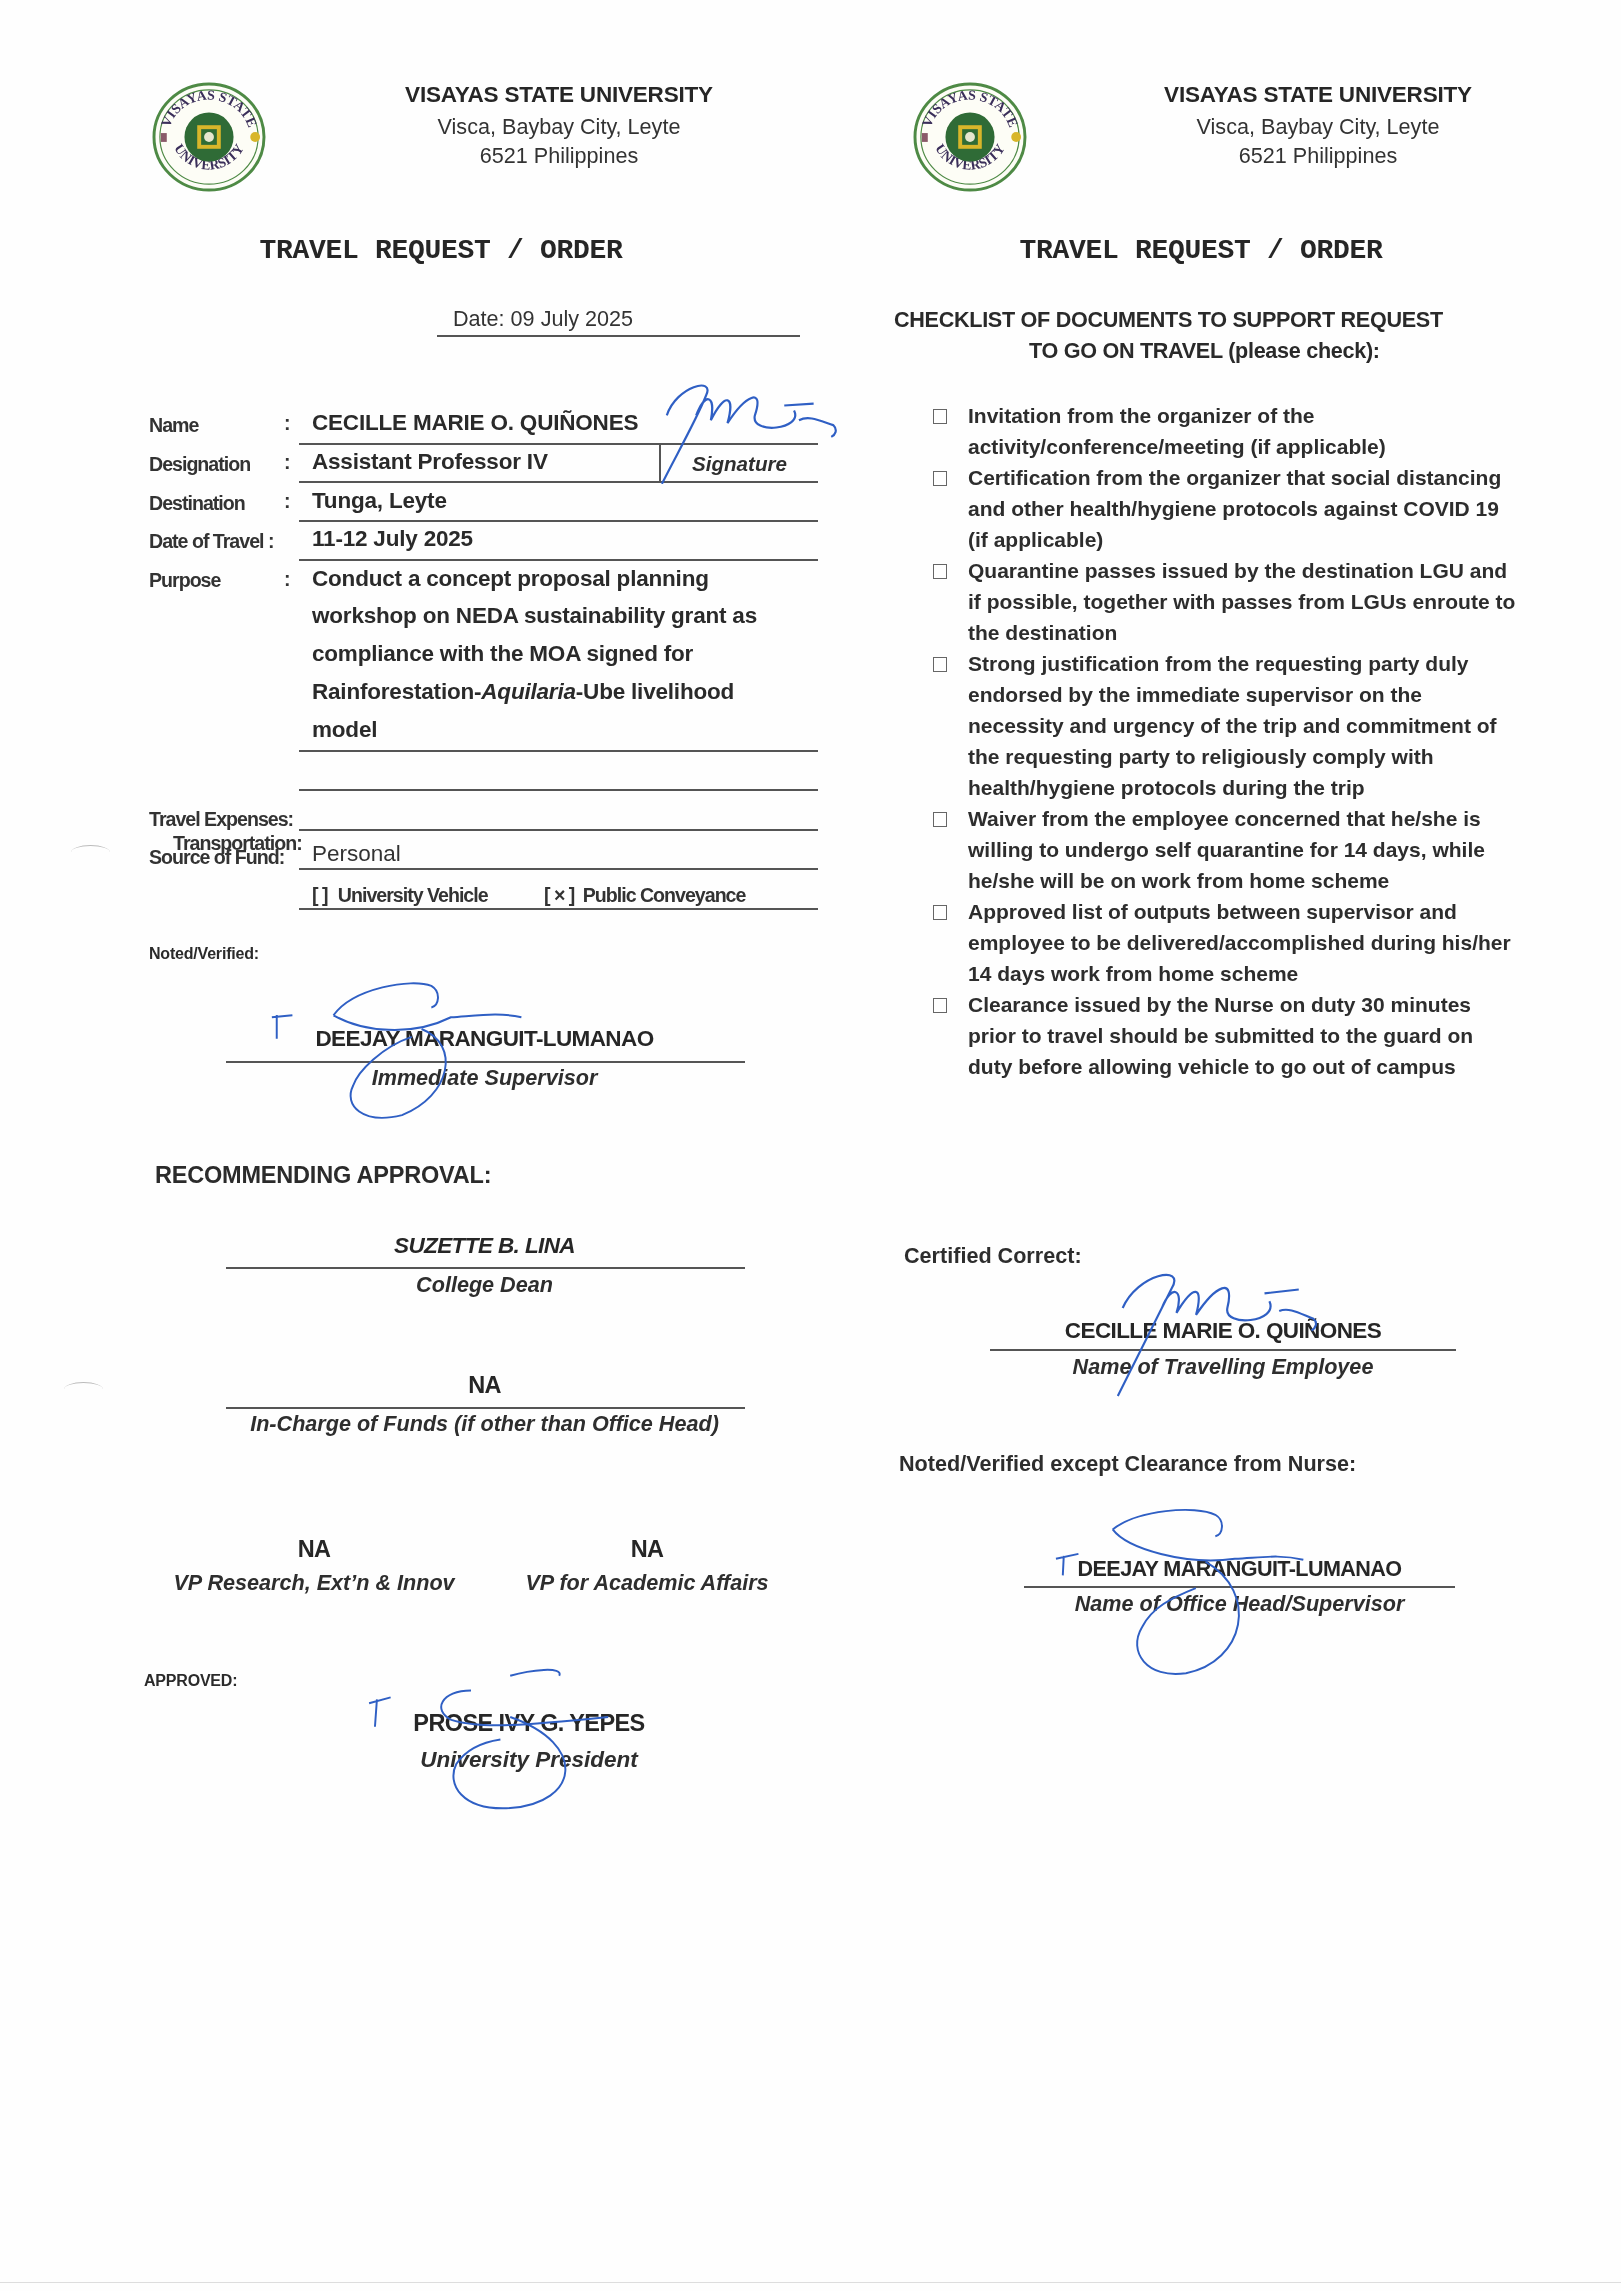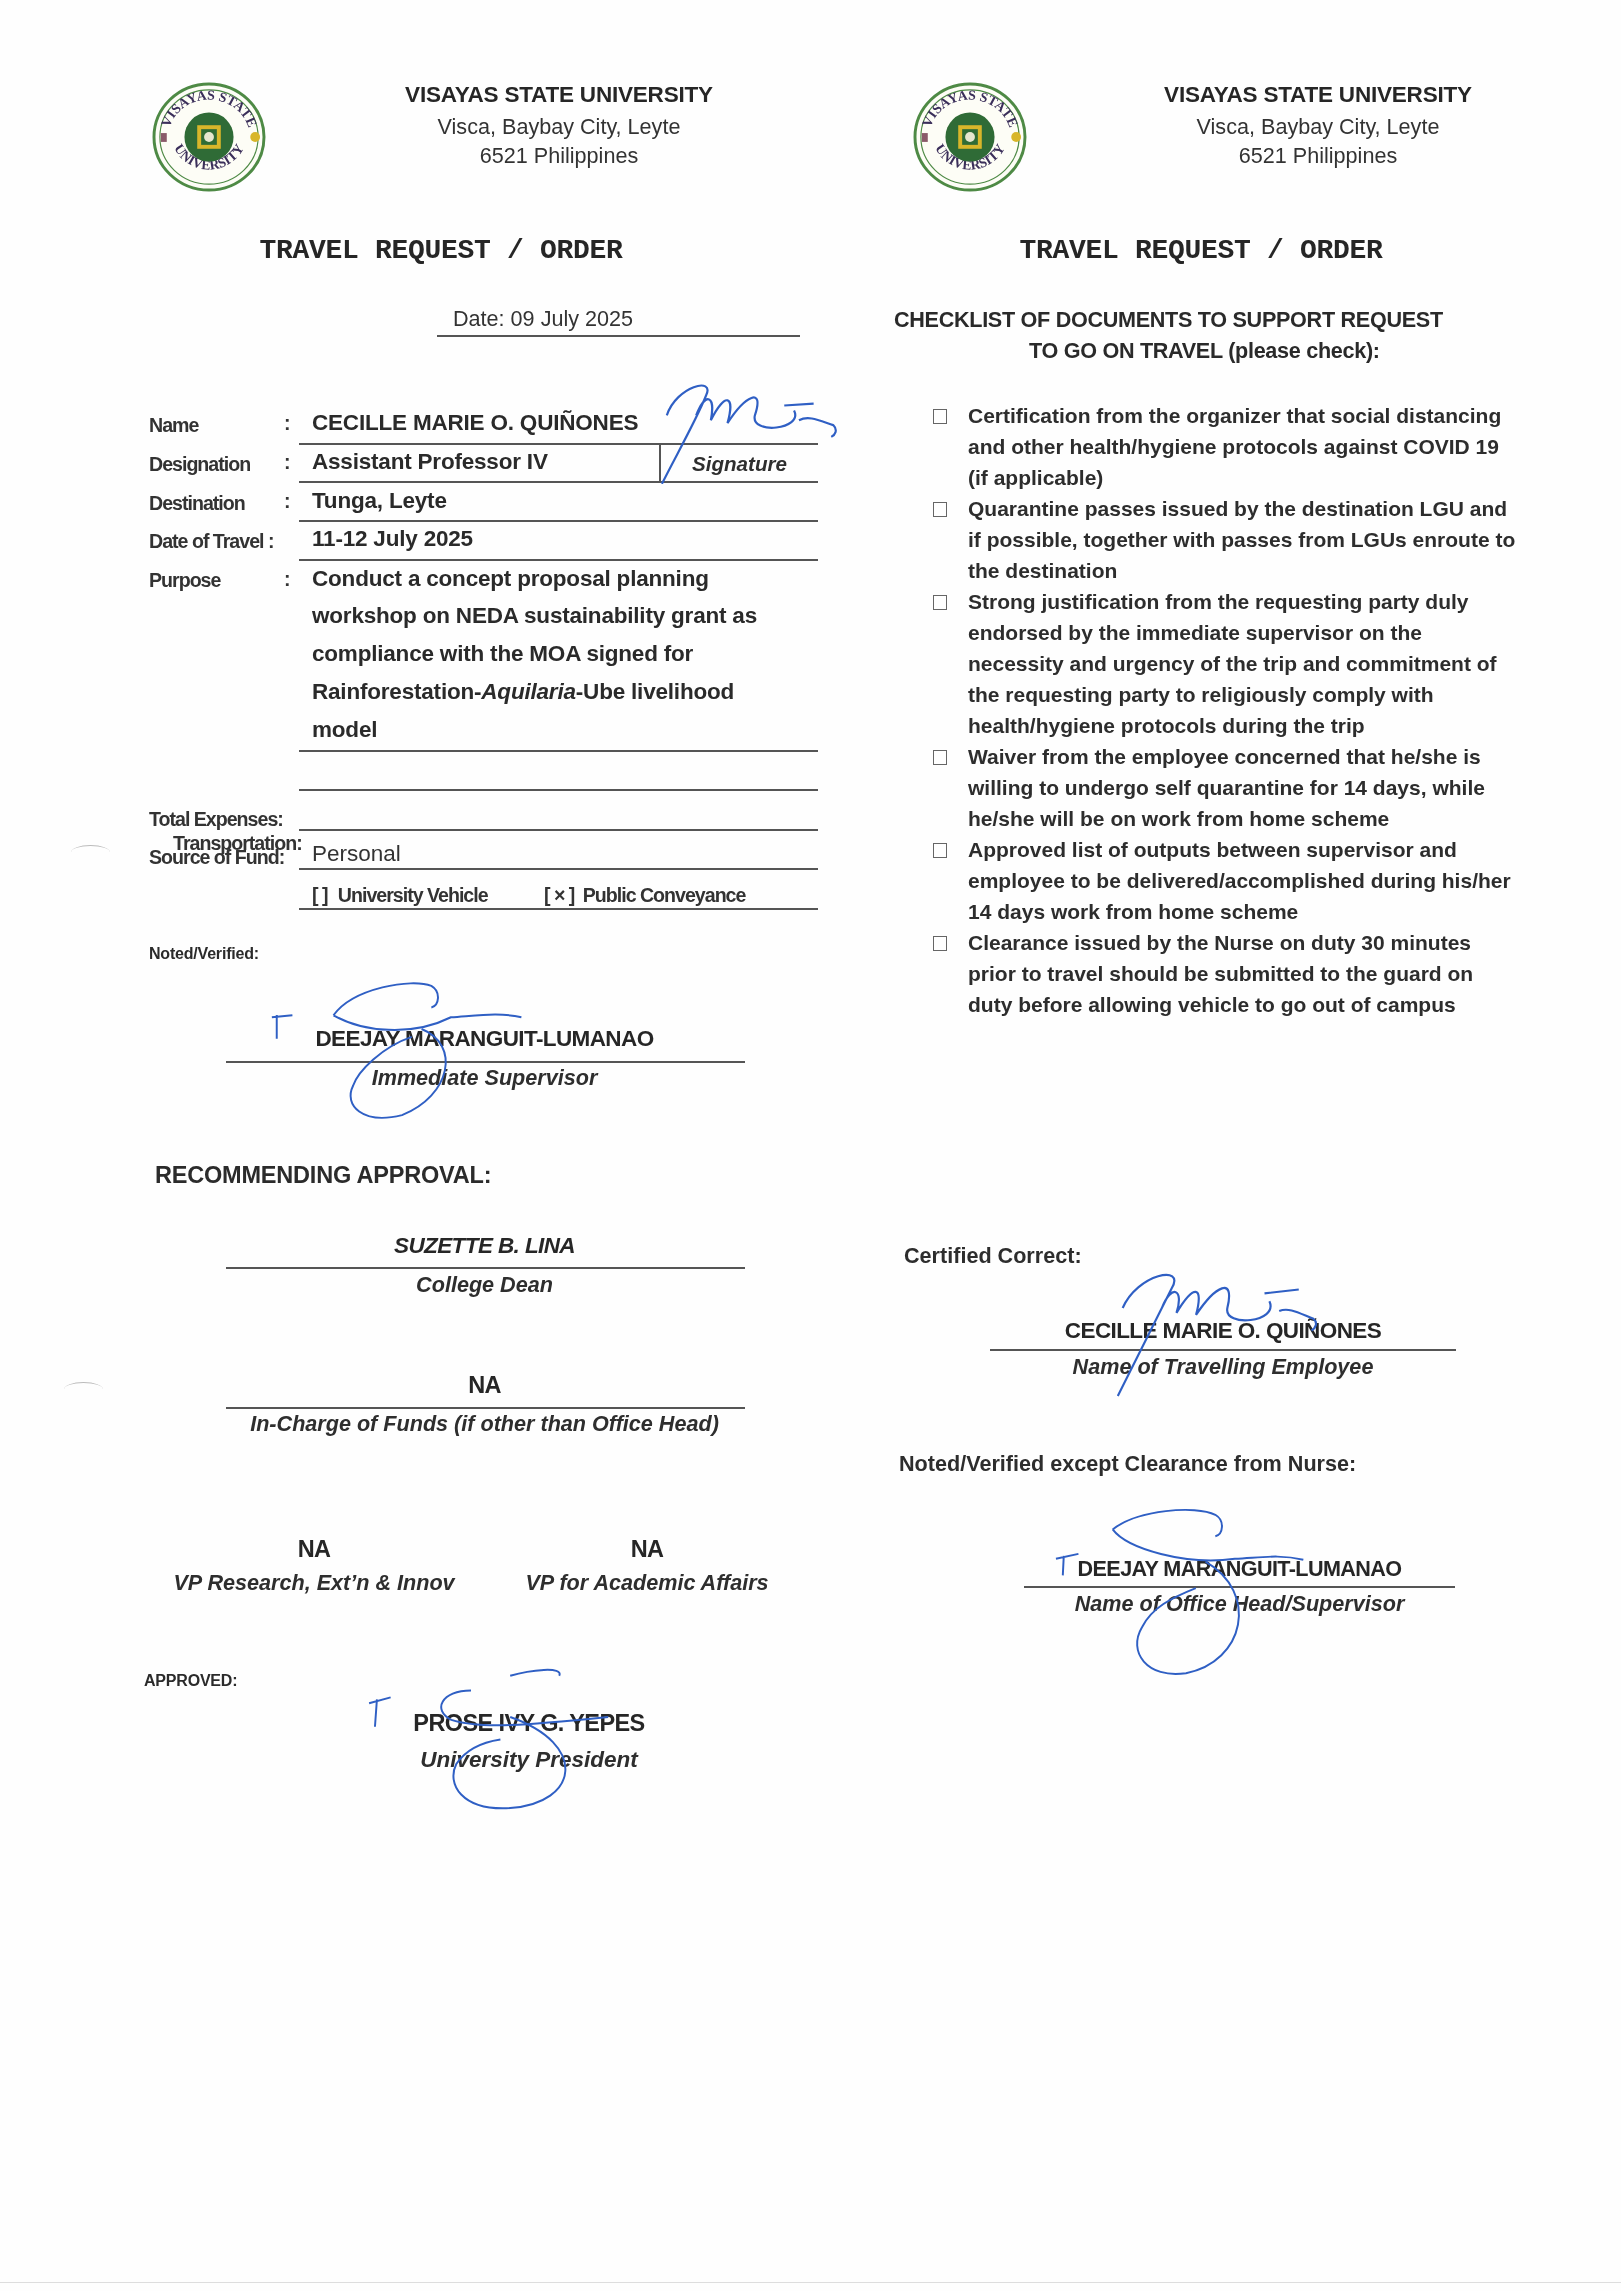"Invitation from the organizer of" span { html: none -> <span>Invitation from the organizer of the activity/conference/meeting (if applicable)</span> }
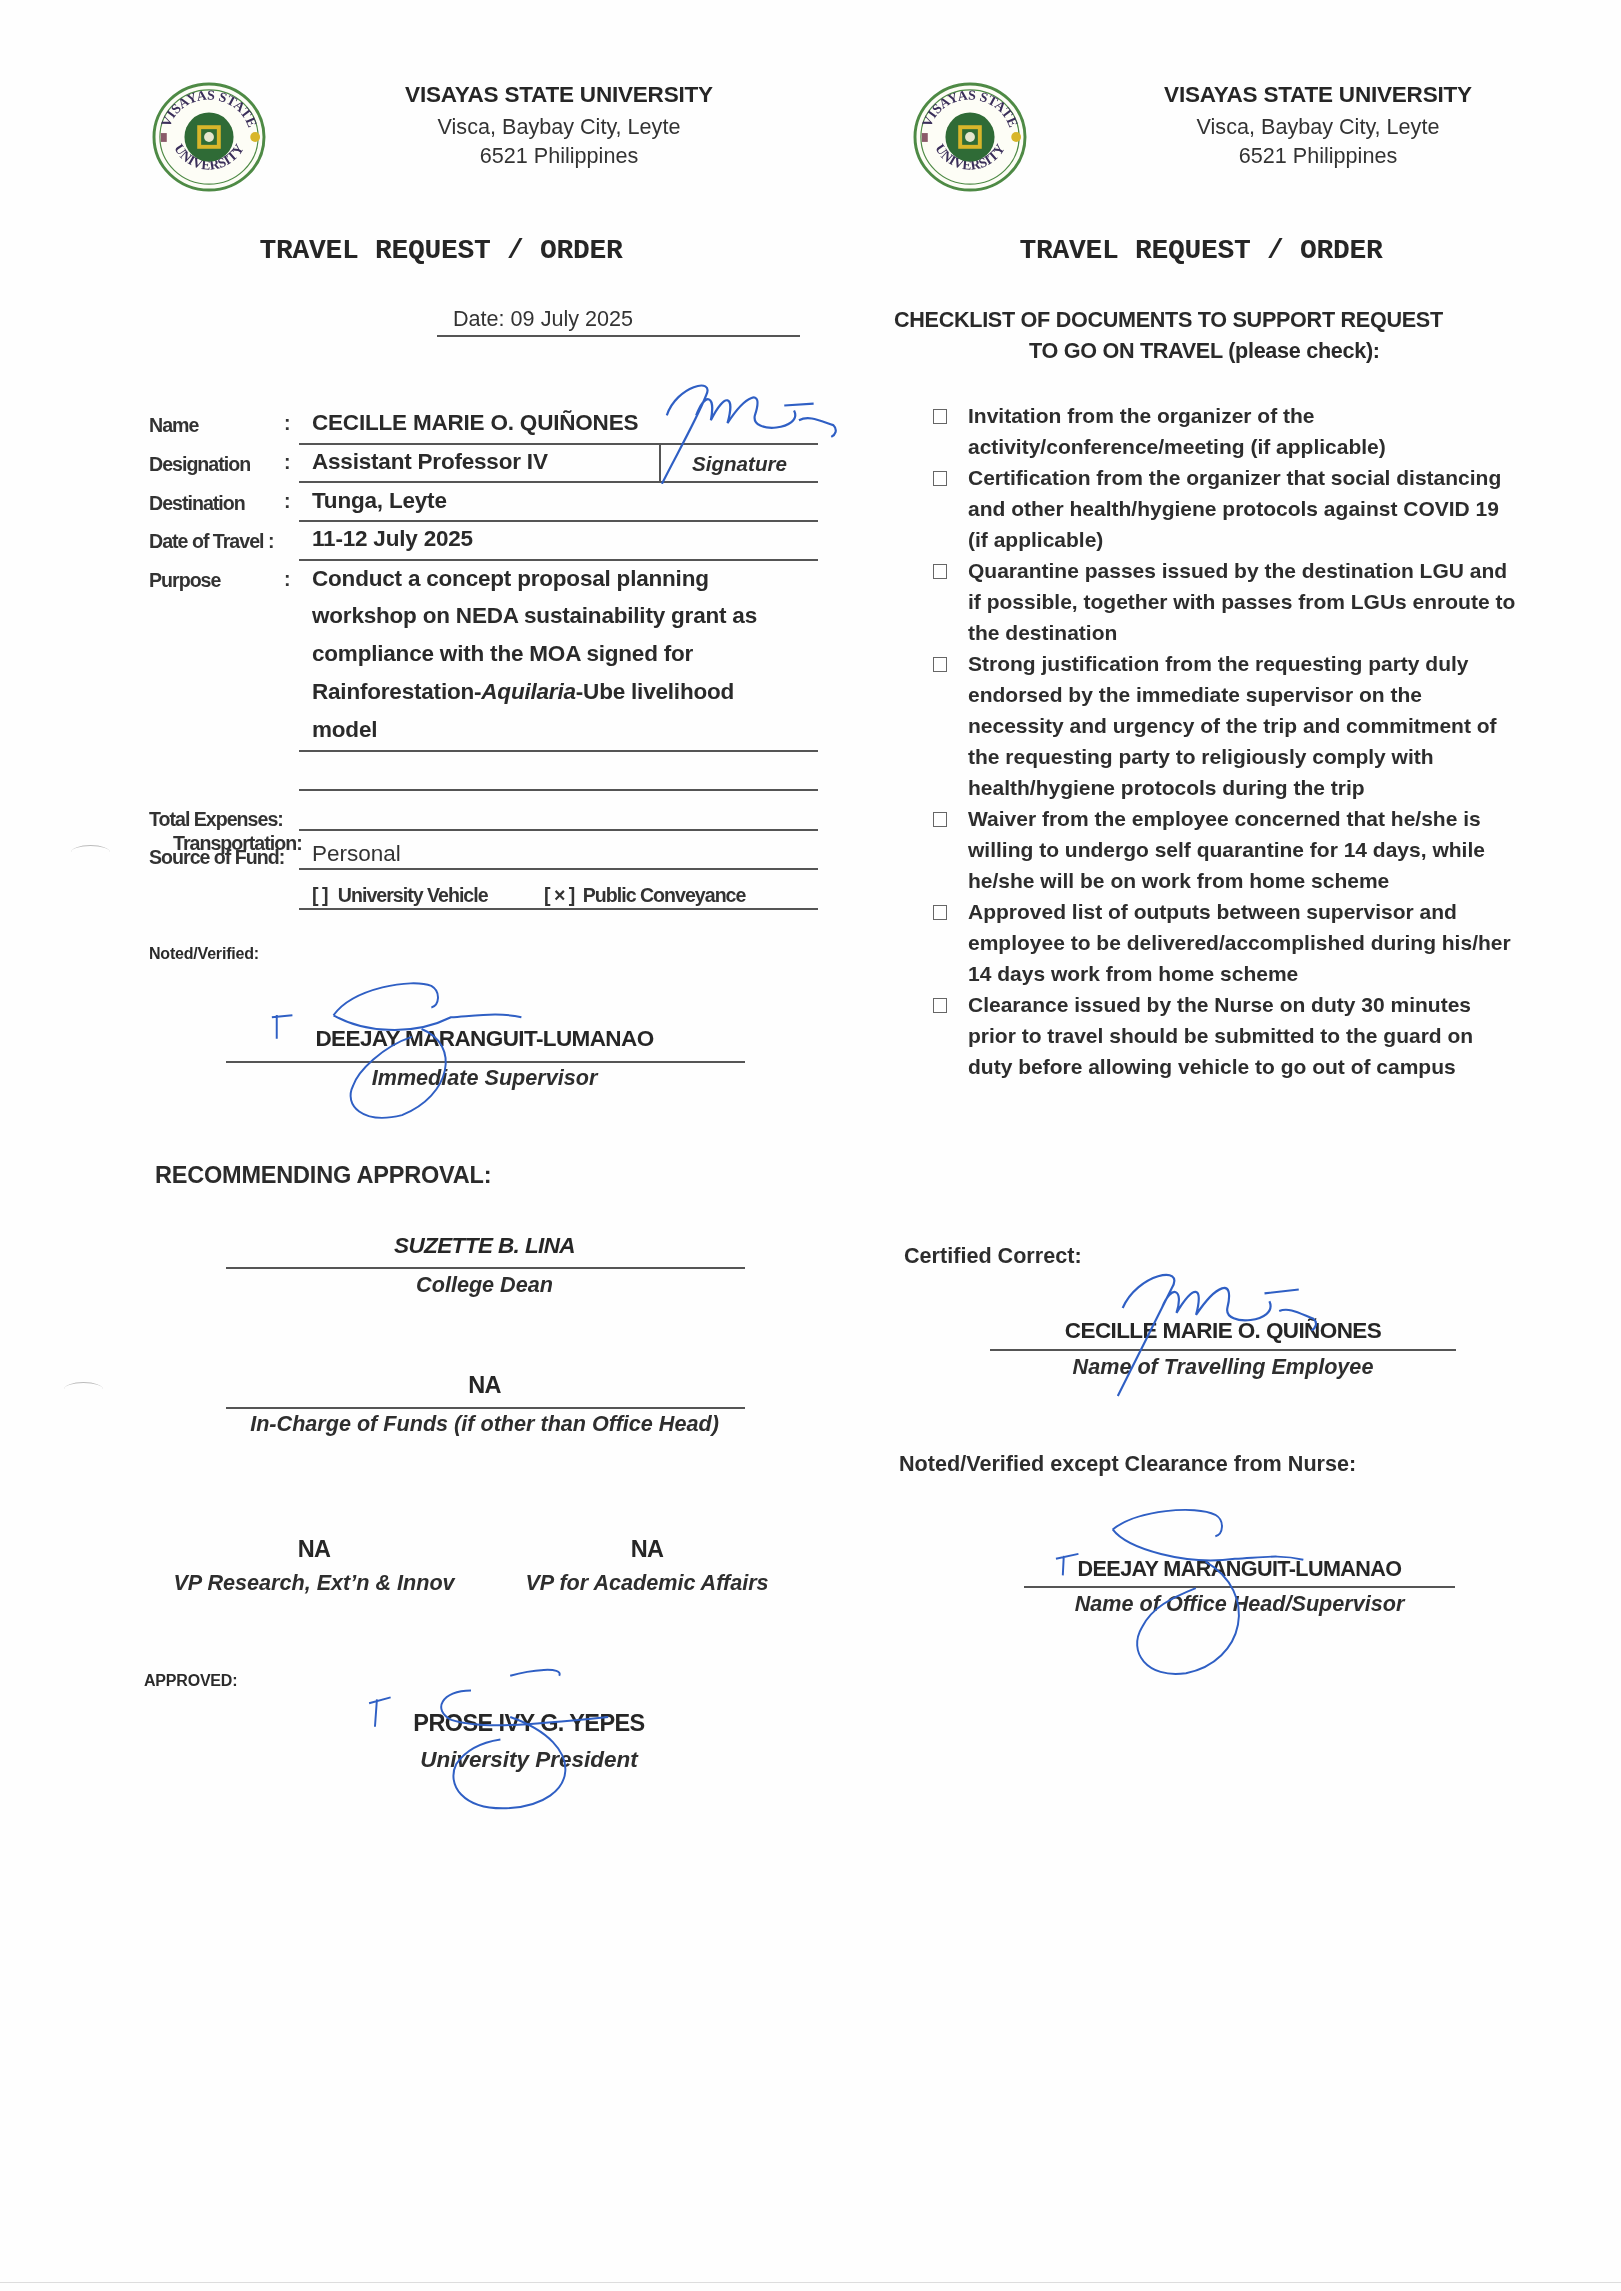"Total Expenses:" div.abs { text: Total -> Travel }
